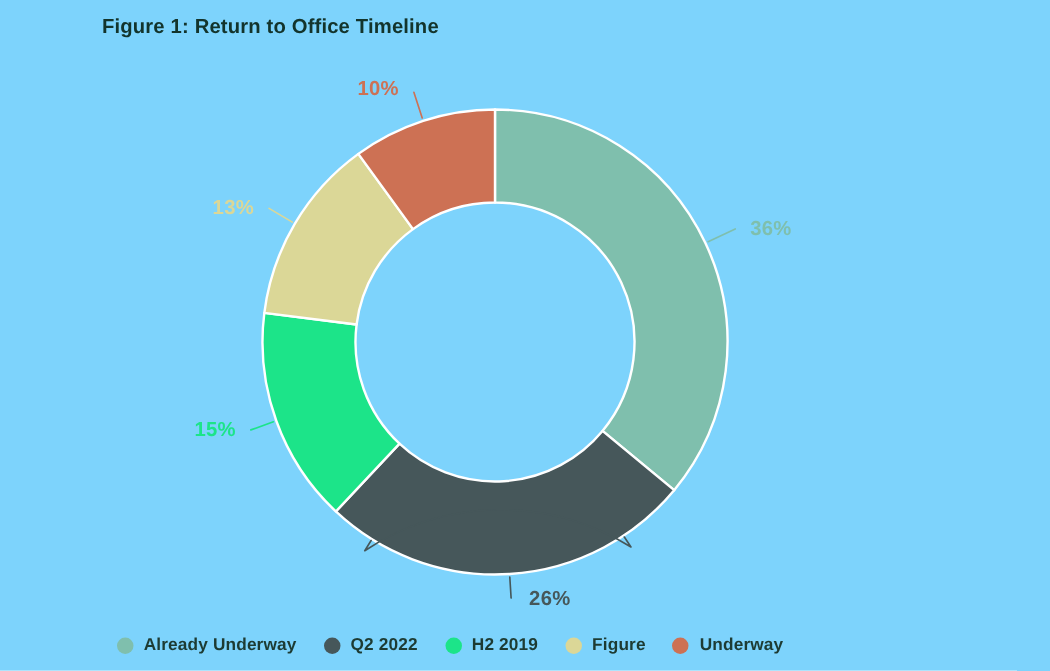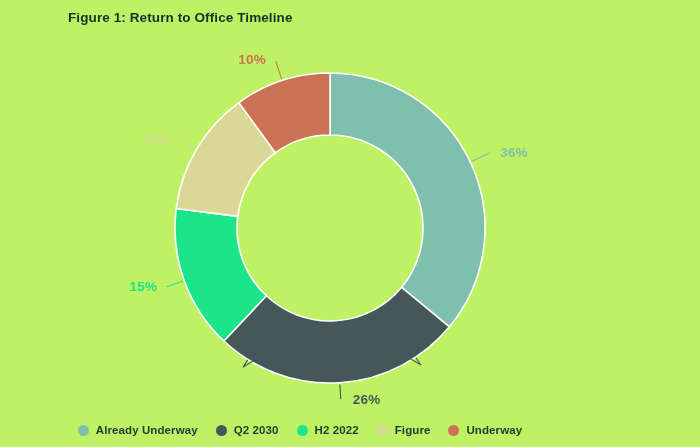"Figure 1: Return to Office" #figure-root { background: #bef264 -> #7dd3fc }
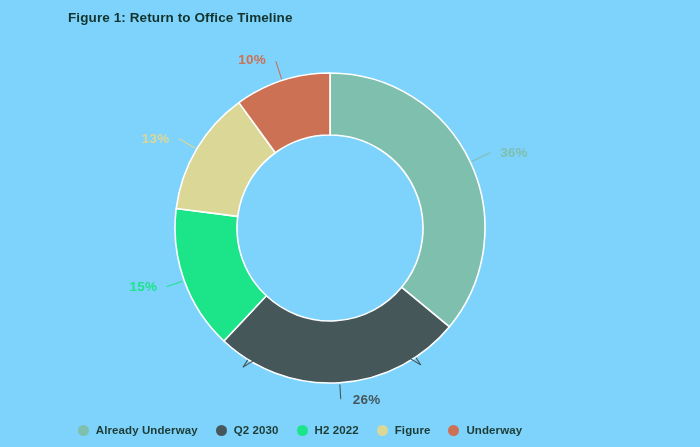"Q2 2030" span.legend-label { text: 2030 -> 2022 }
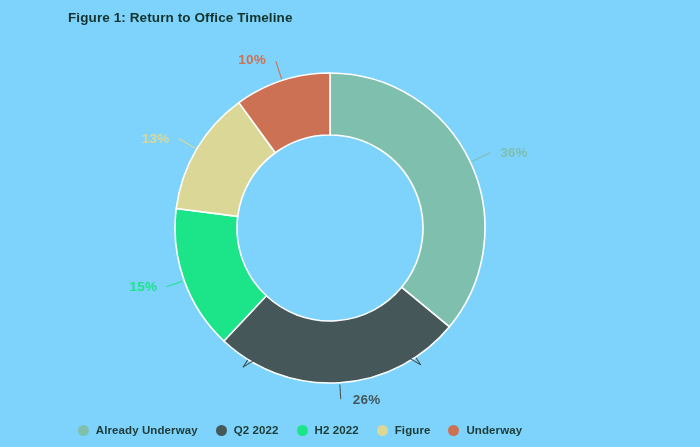"H2 2022" span.legend-label { text: 2022 -> 2019 }
